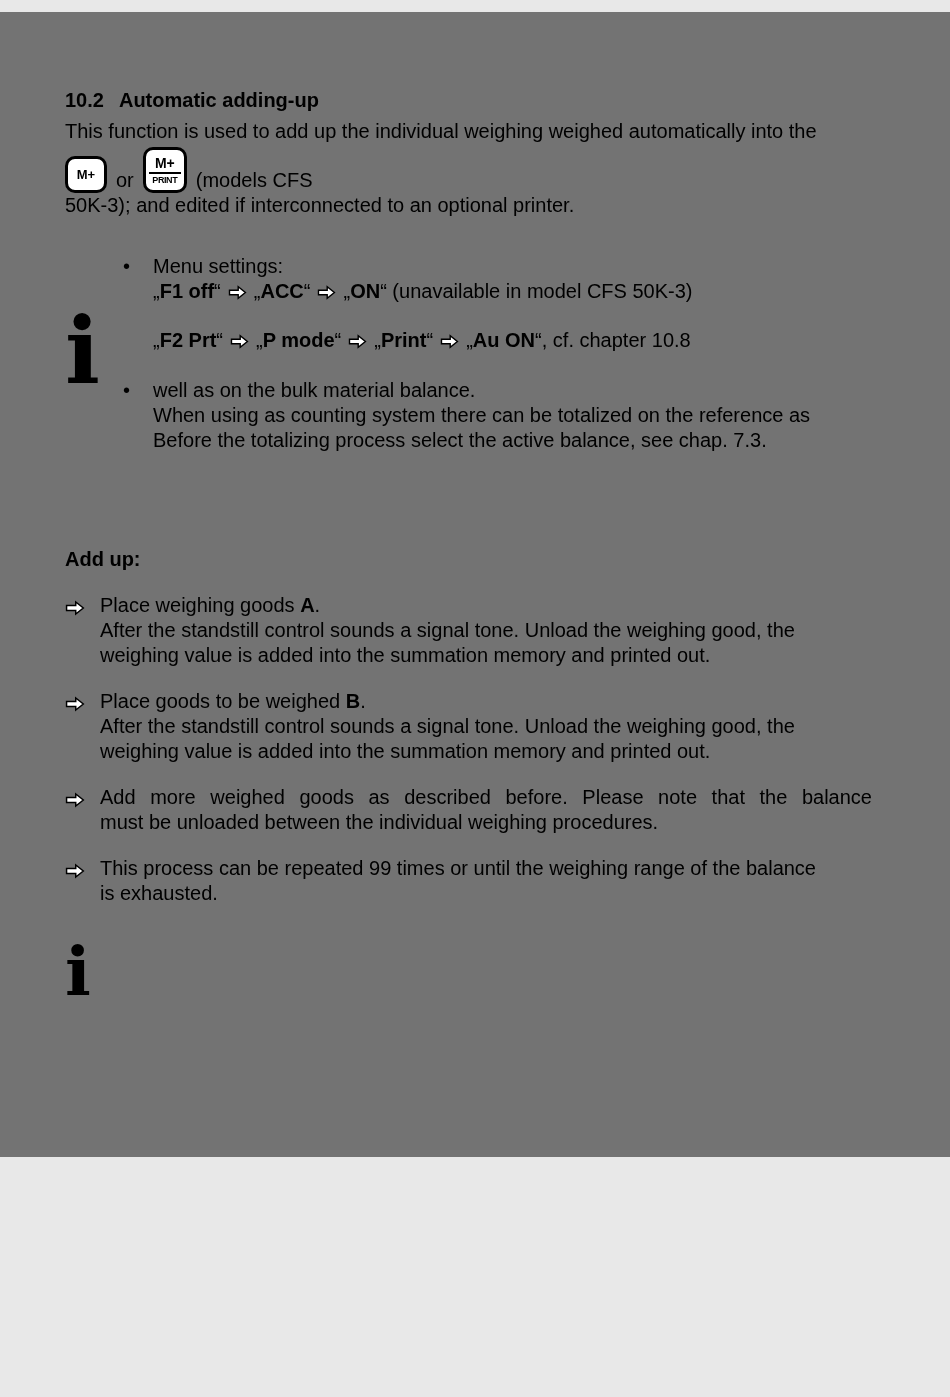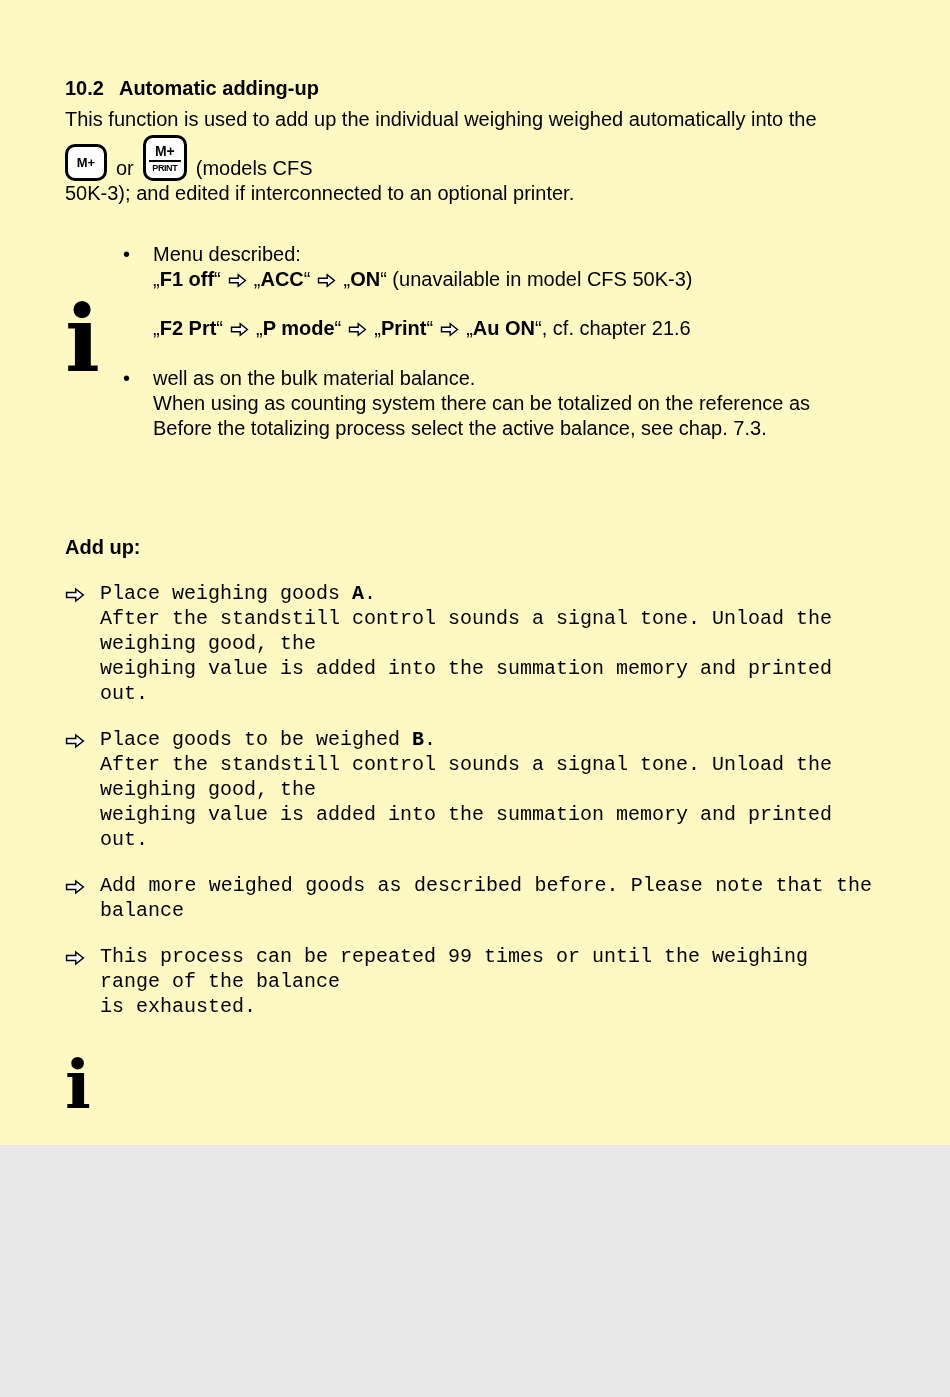"10.2 Automatic adding-up" .page { background: #fef9c3 -> #737373; margin: 0 auto -> 12px auto }
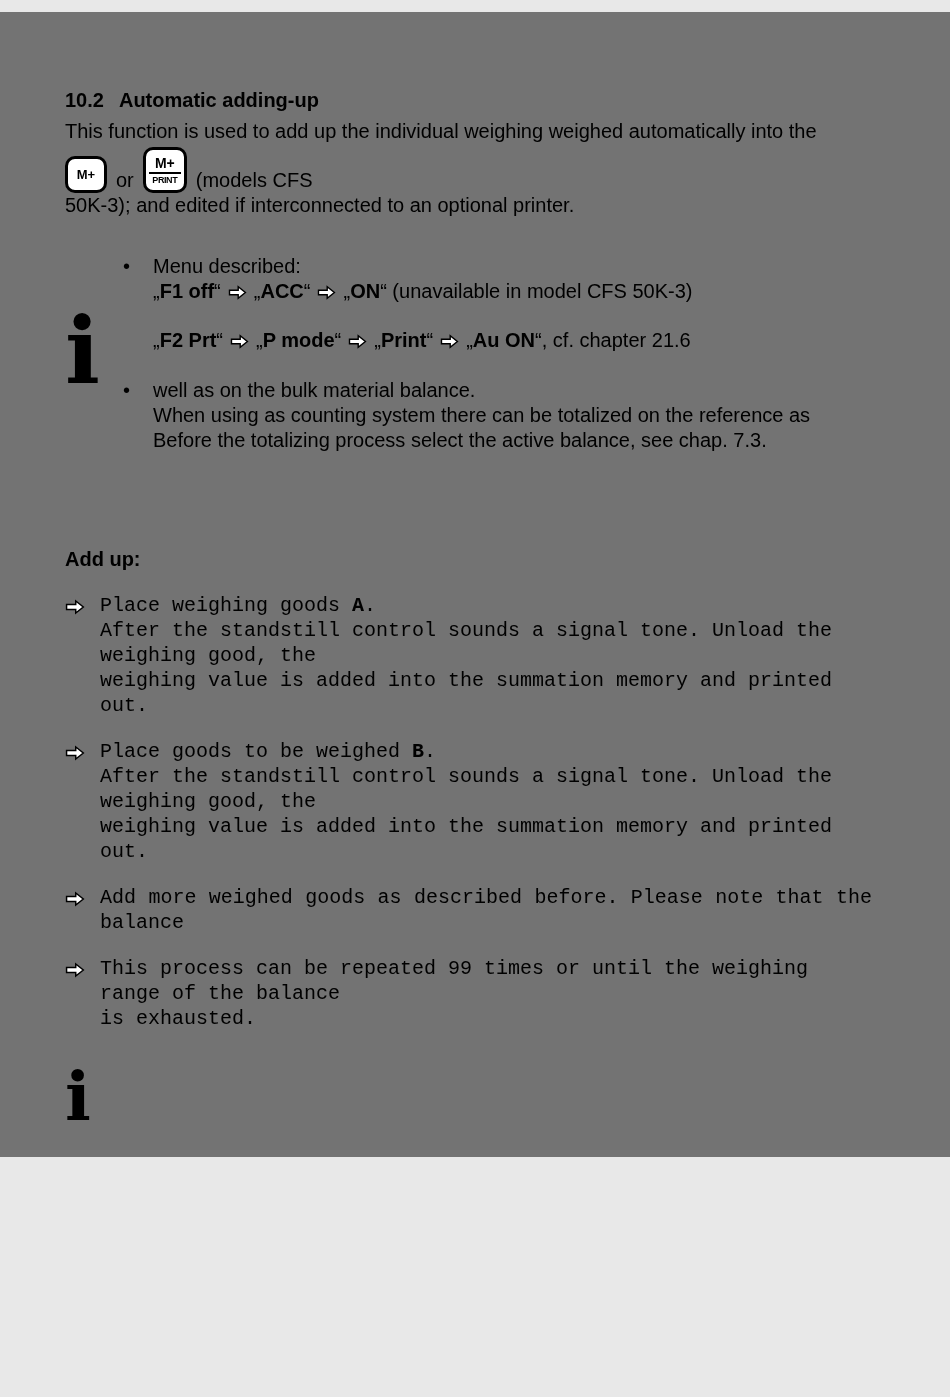"Menu described:" div { text: described -> settings }
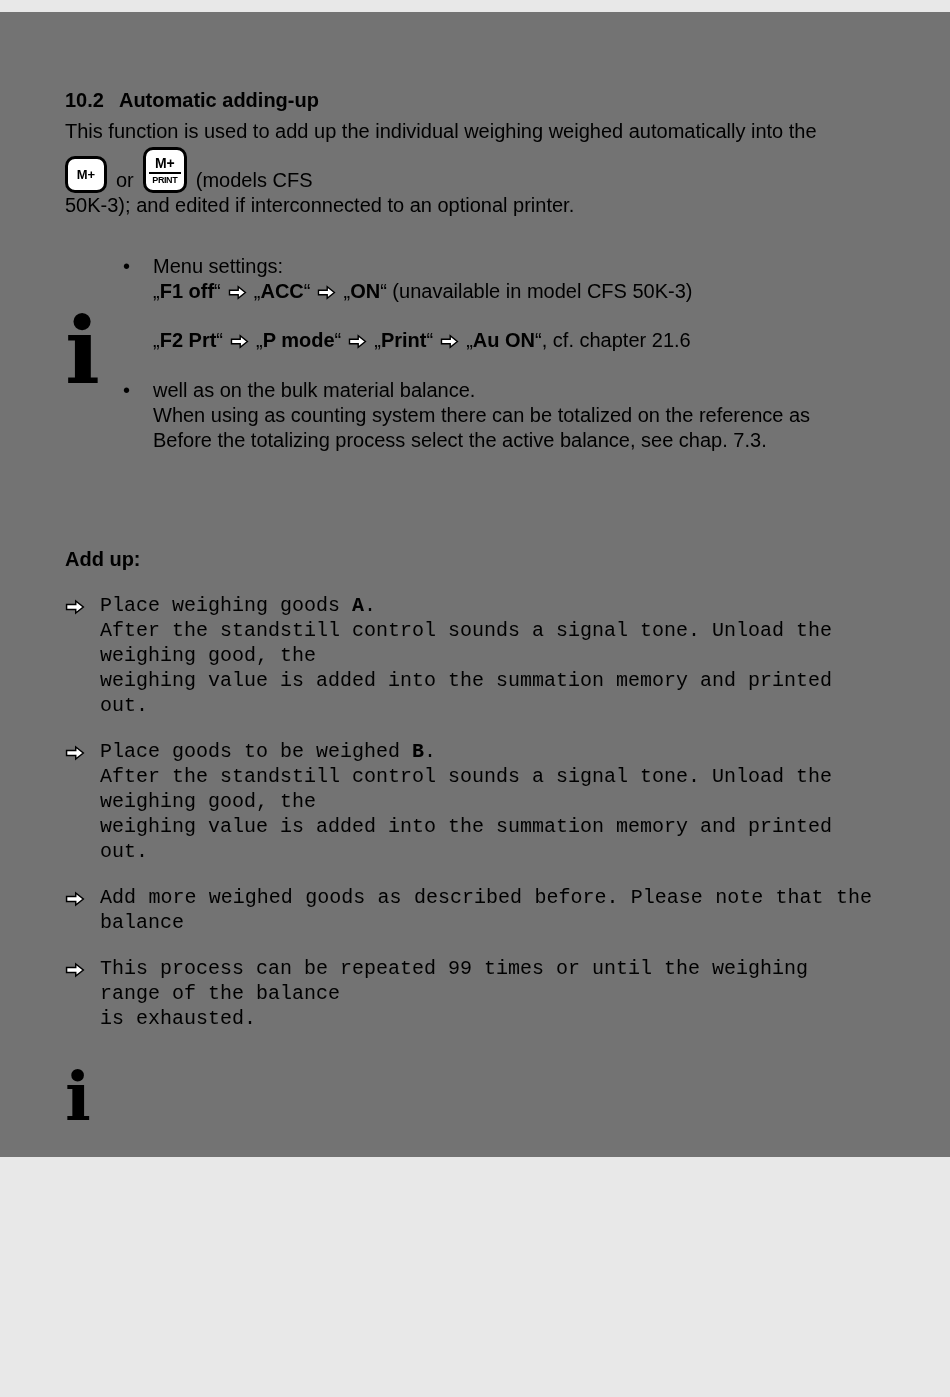"“, cf. chapter 21.6" span { text: 21.6 -> 10.8 }
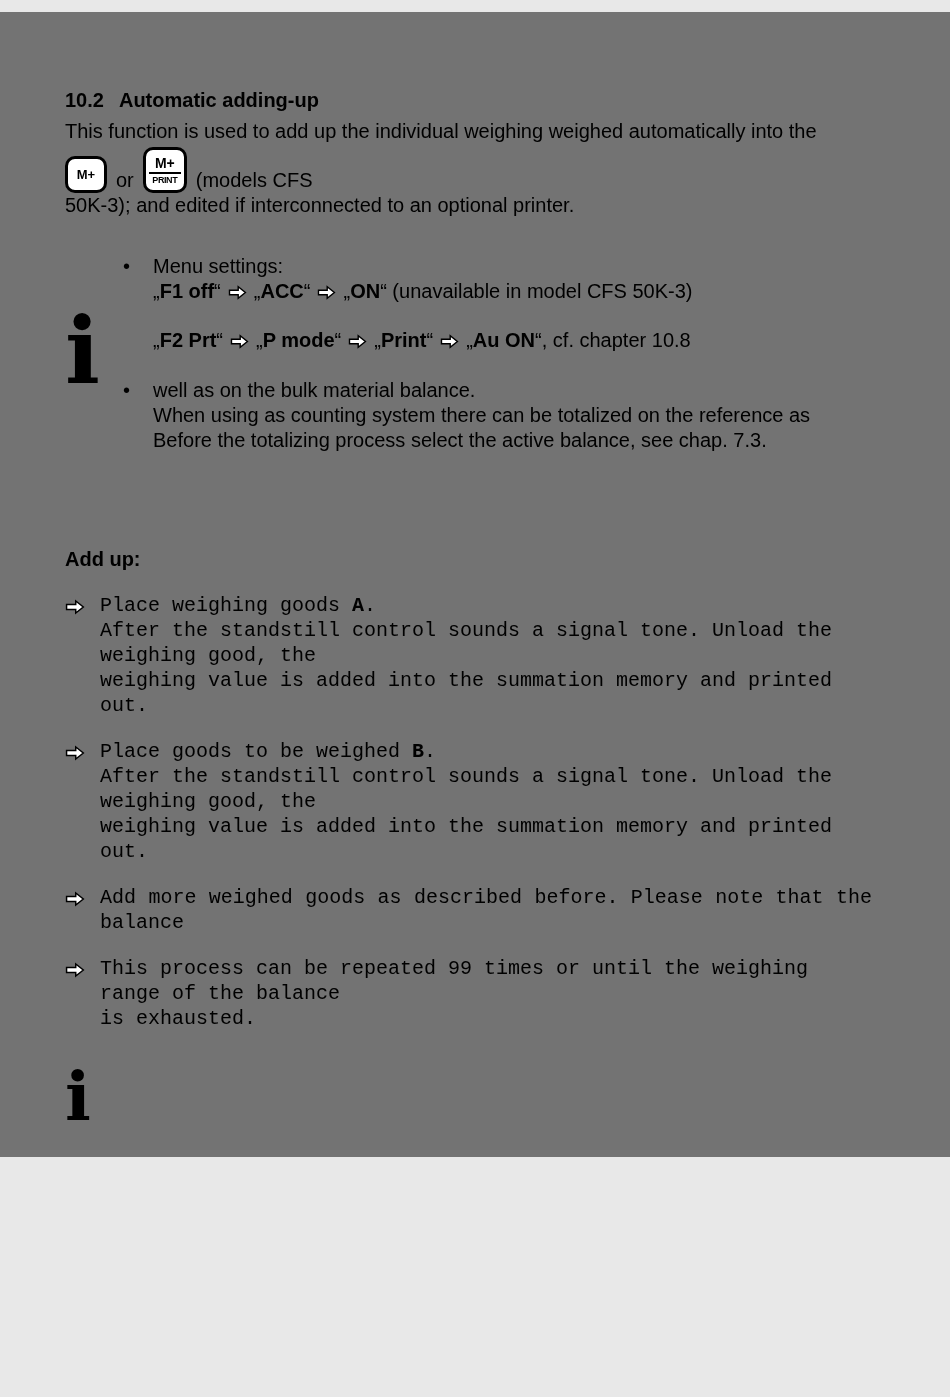"Place weighing goods A." .step { font-family: Liberation Mono, monospace -> none }
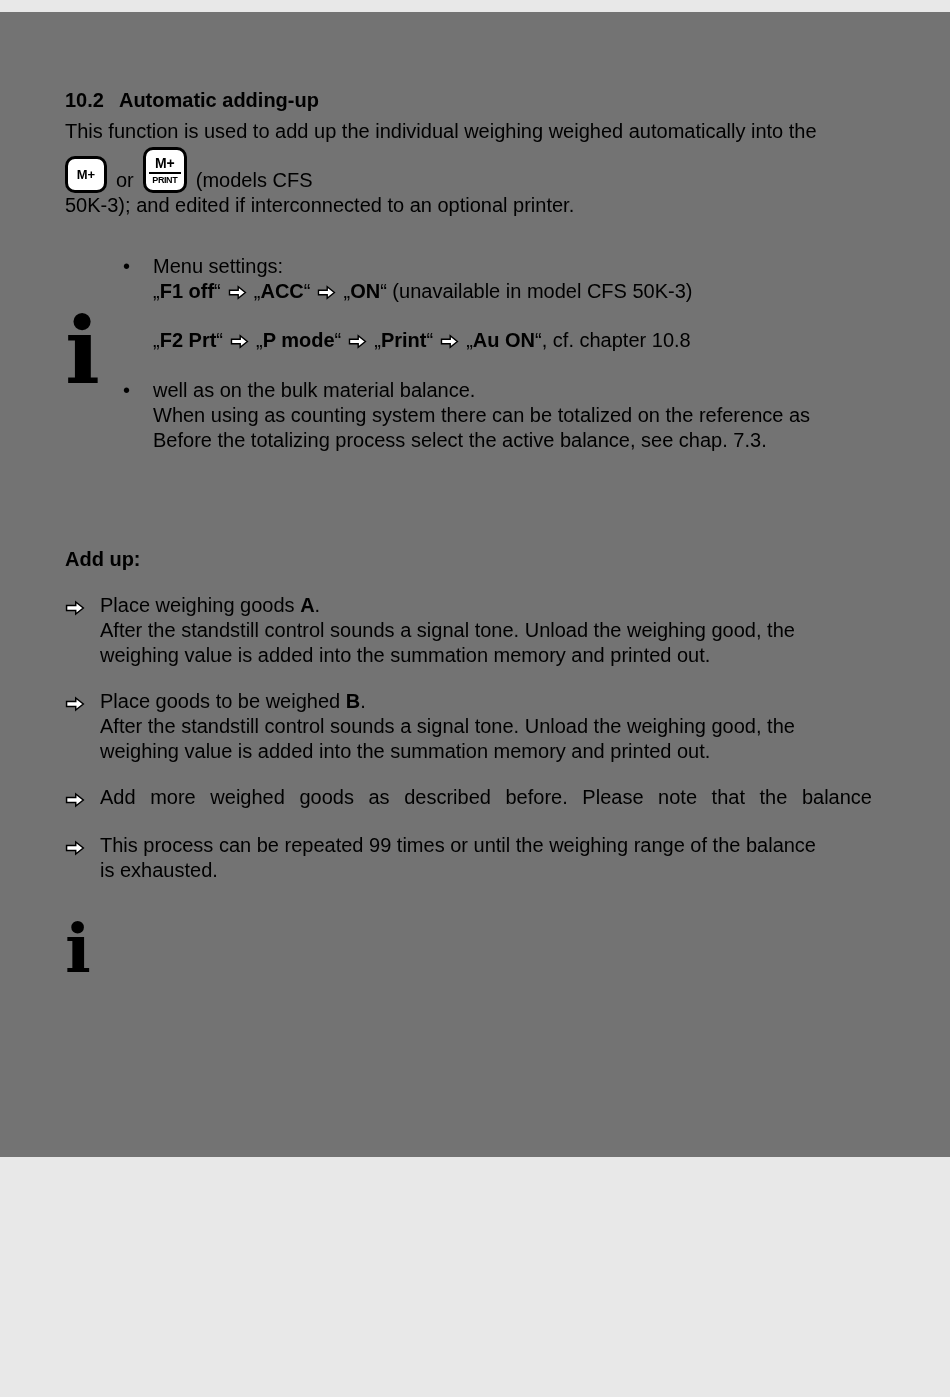"must be unloaded between the" div { html: none -> <div>must be unloaded between the individual weighing procedures.</div> }
